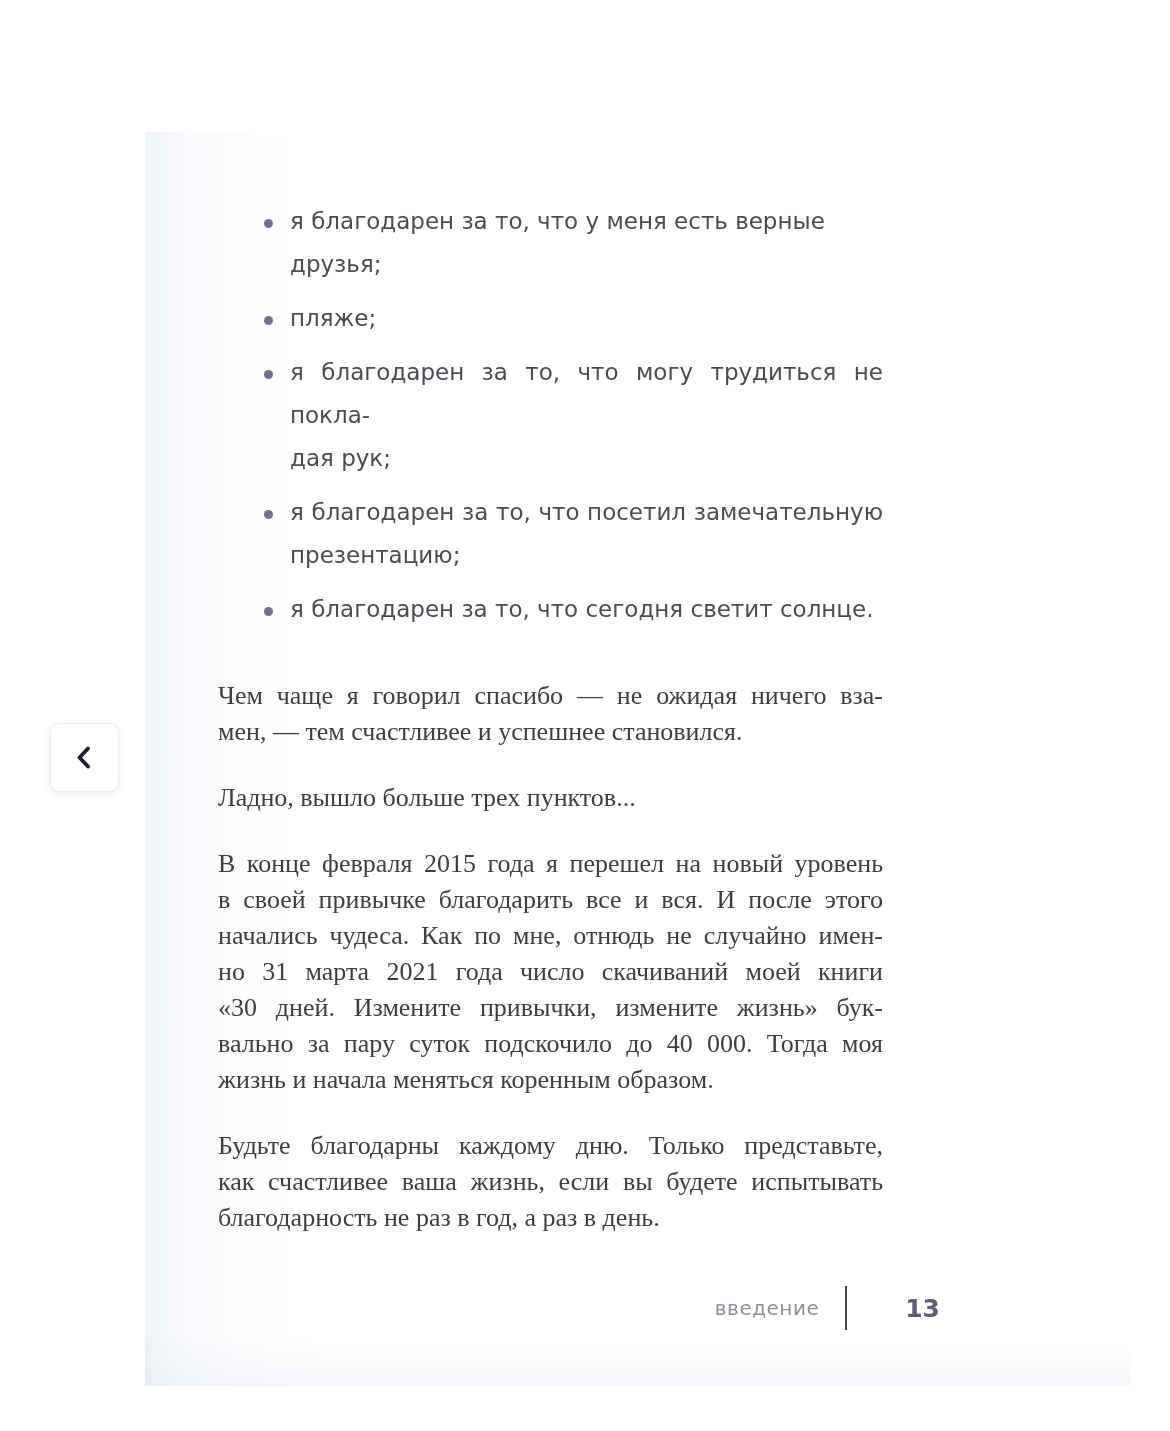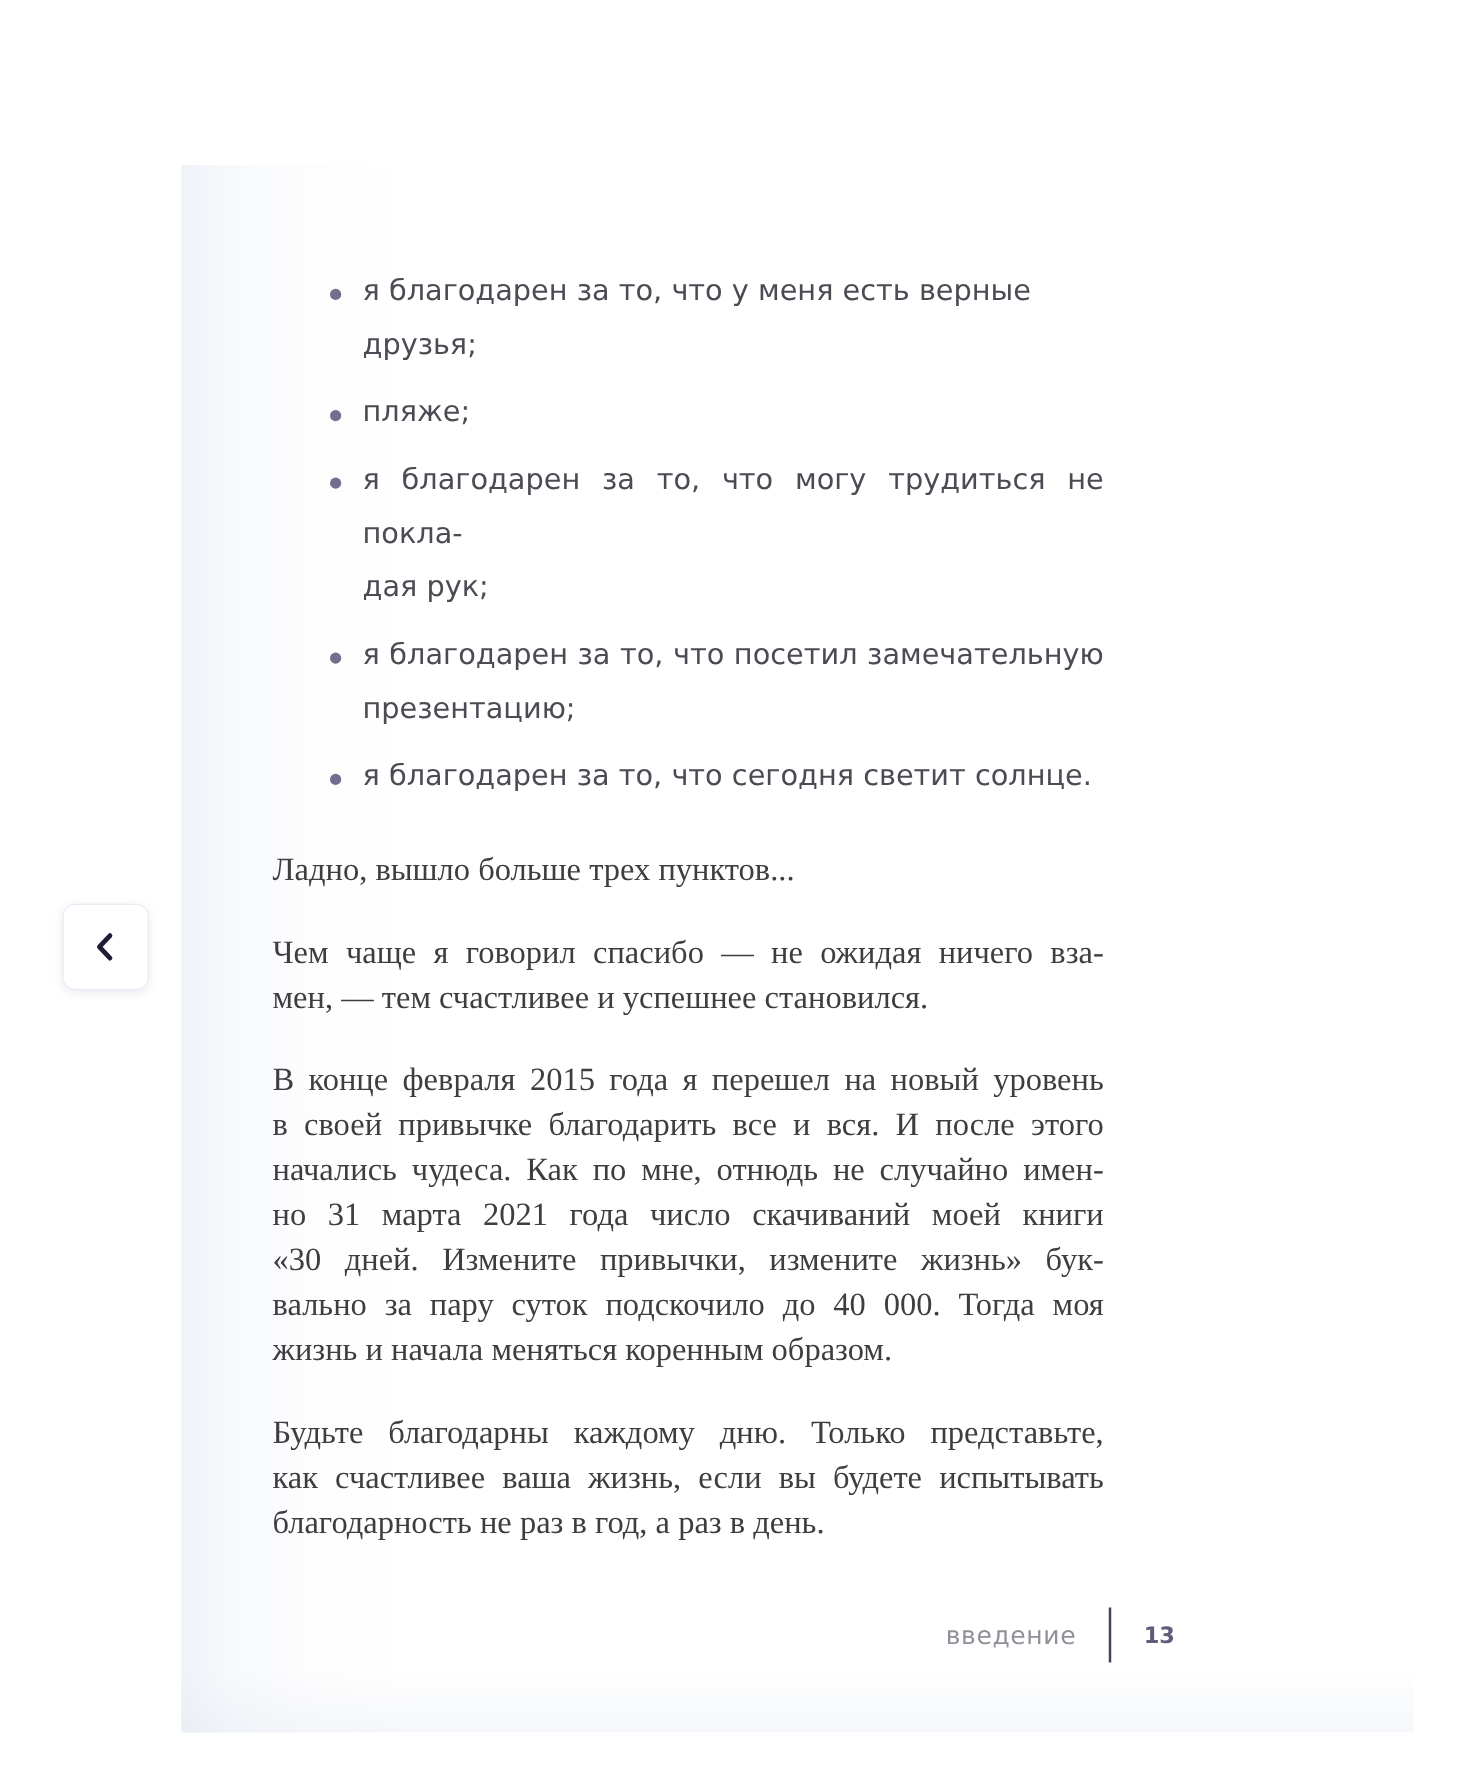"я благодарен за то, что" .bullets { top: 80px -> 68px }
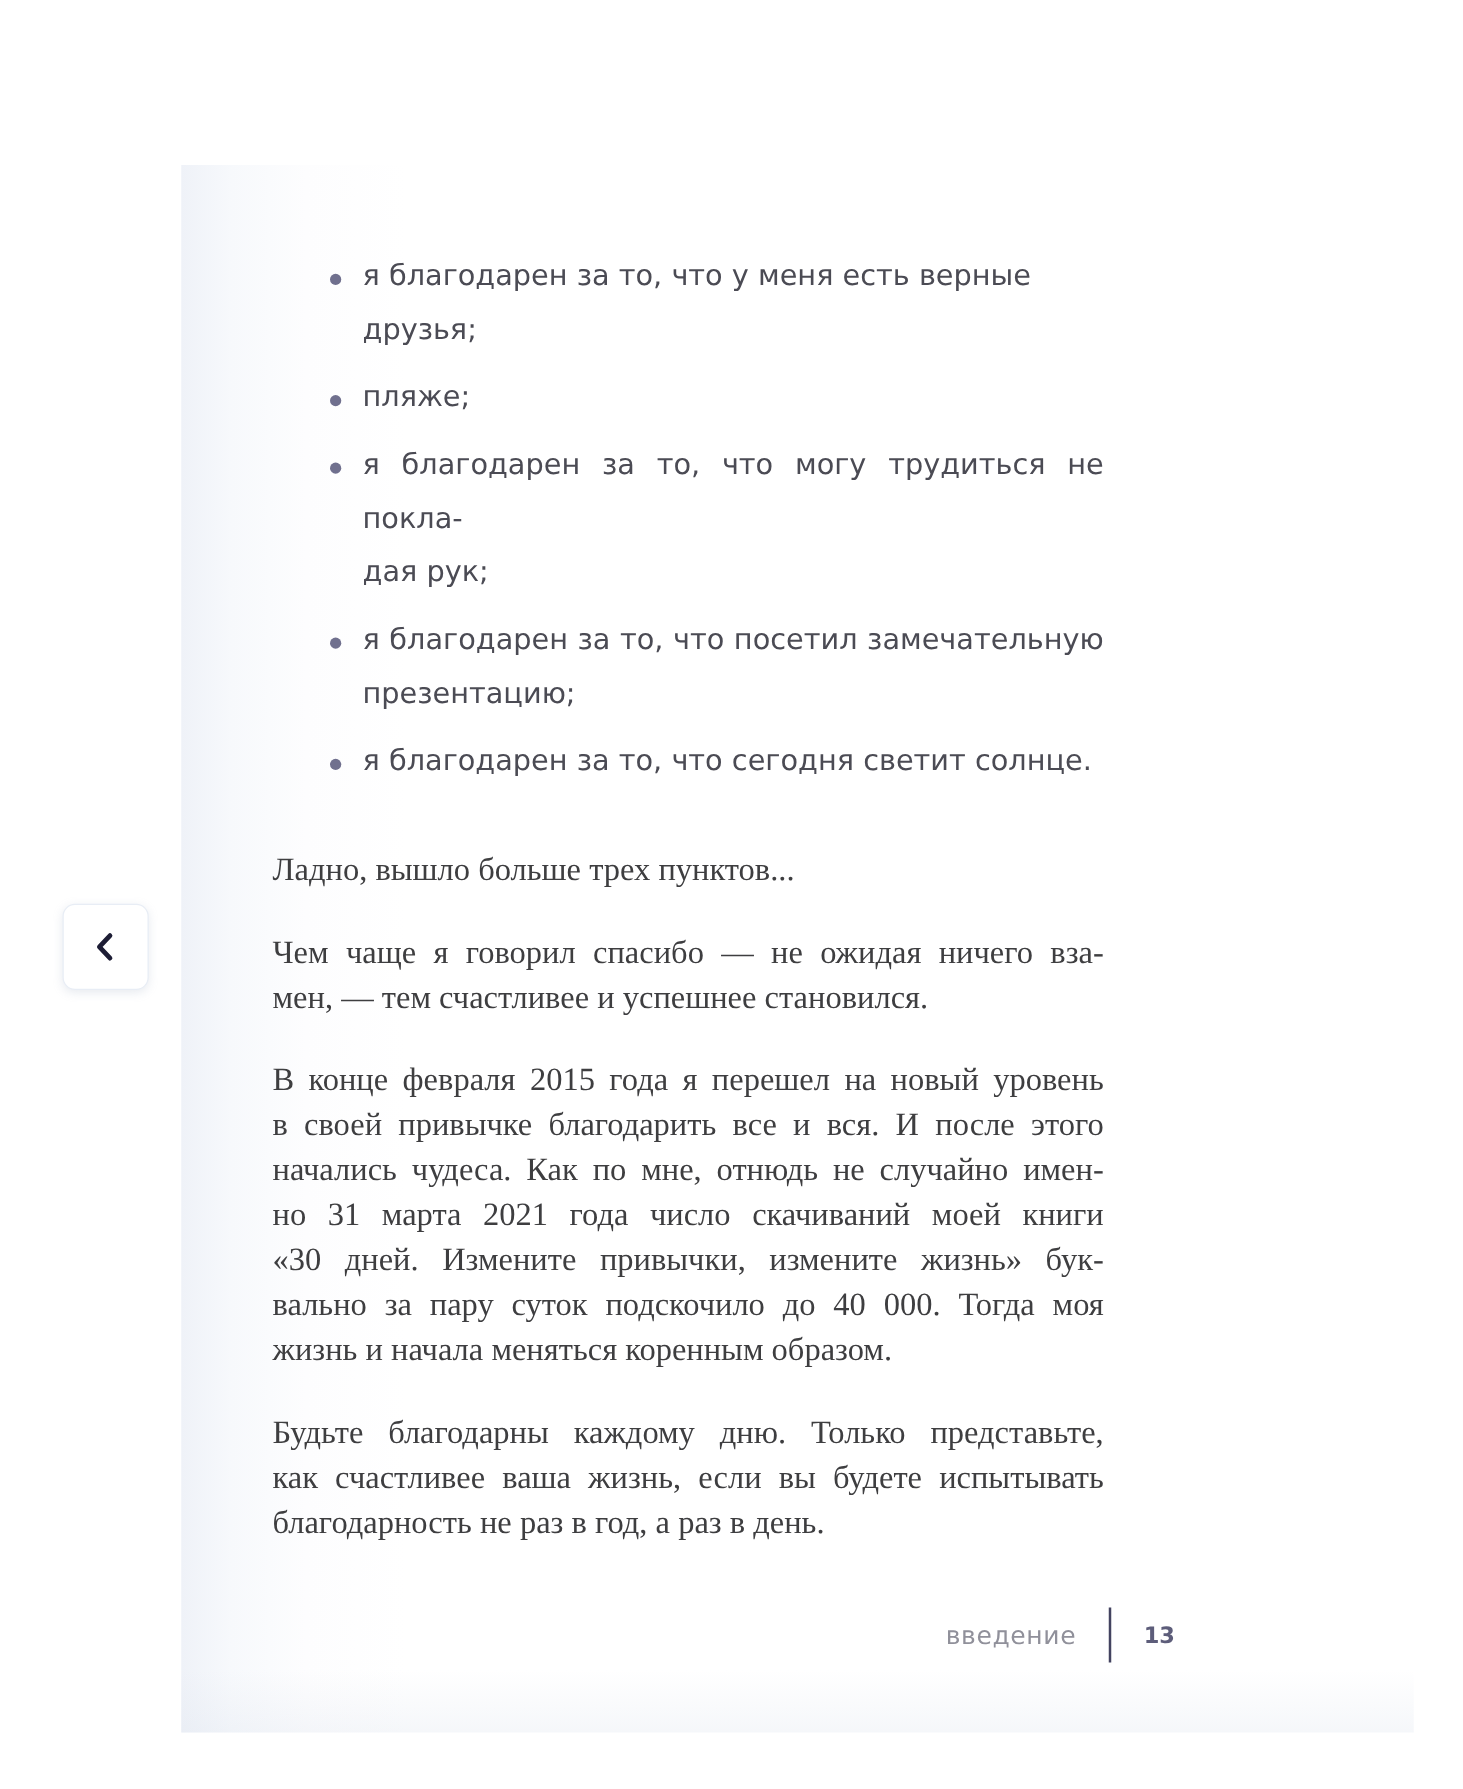"Ладно, вышло больше трех пунктов..." div.para { order: before "Чем чаще я говорил спасибо" -> after "Чем чаще я говорил спасибо" }
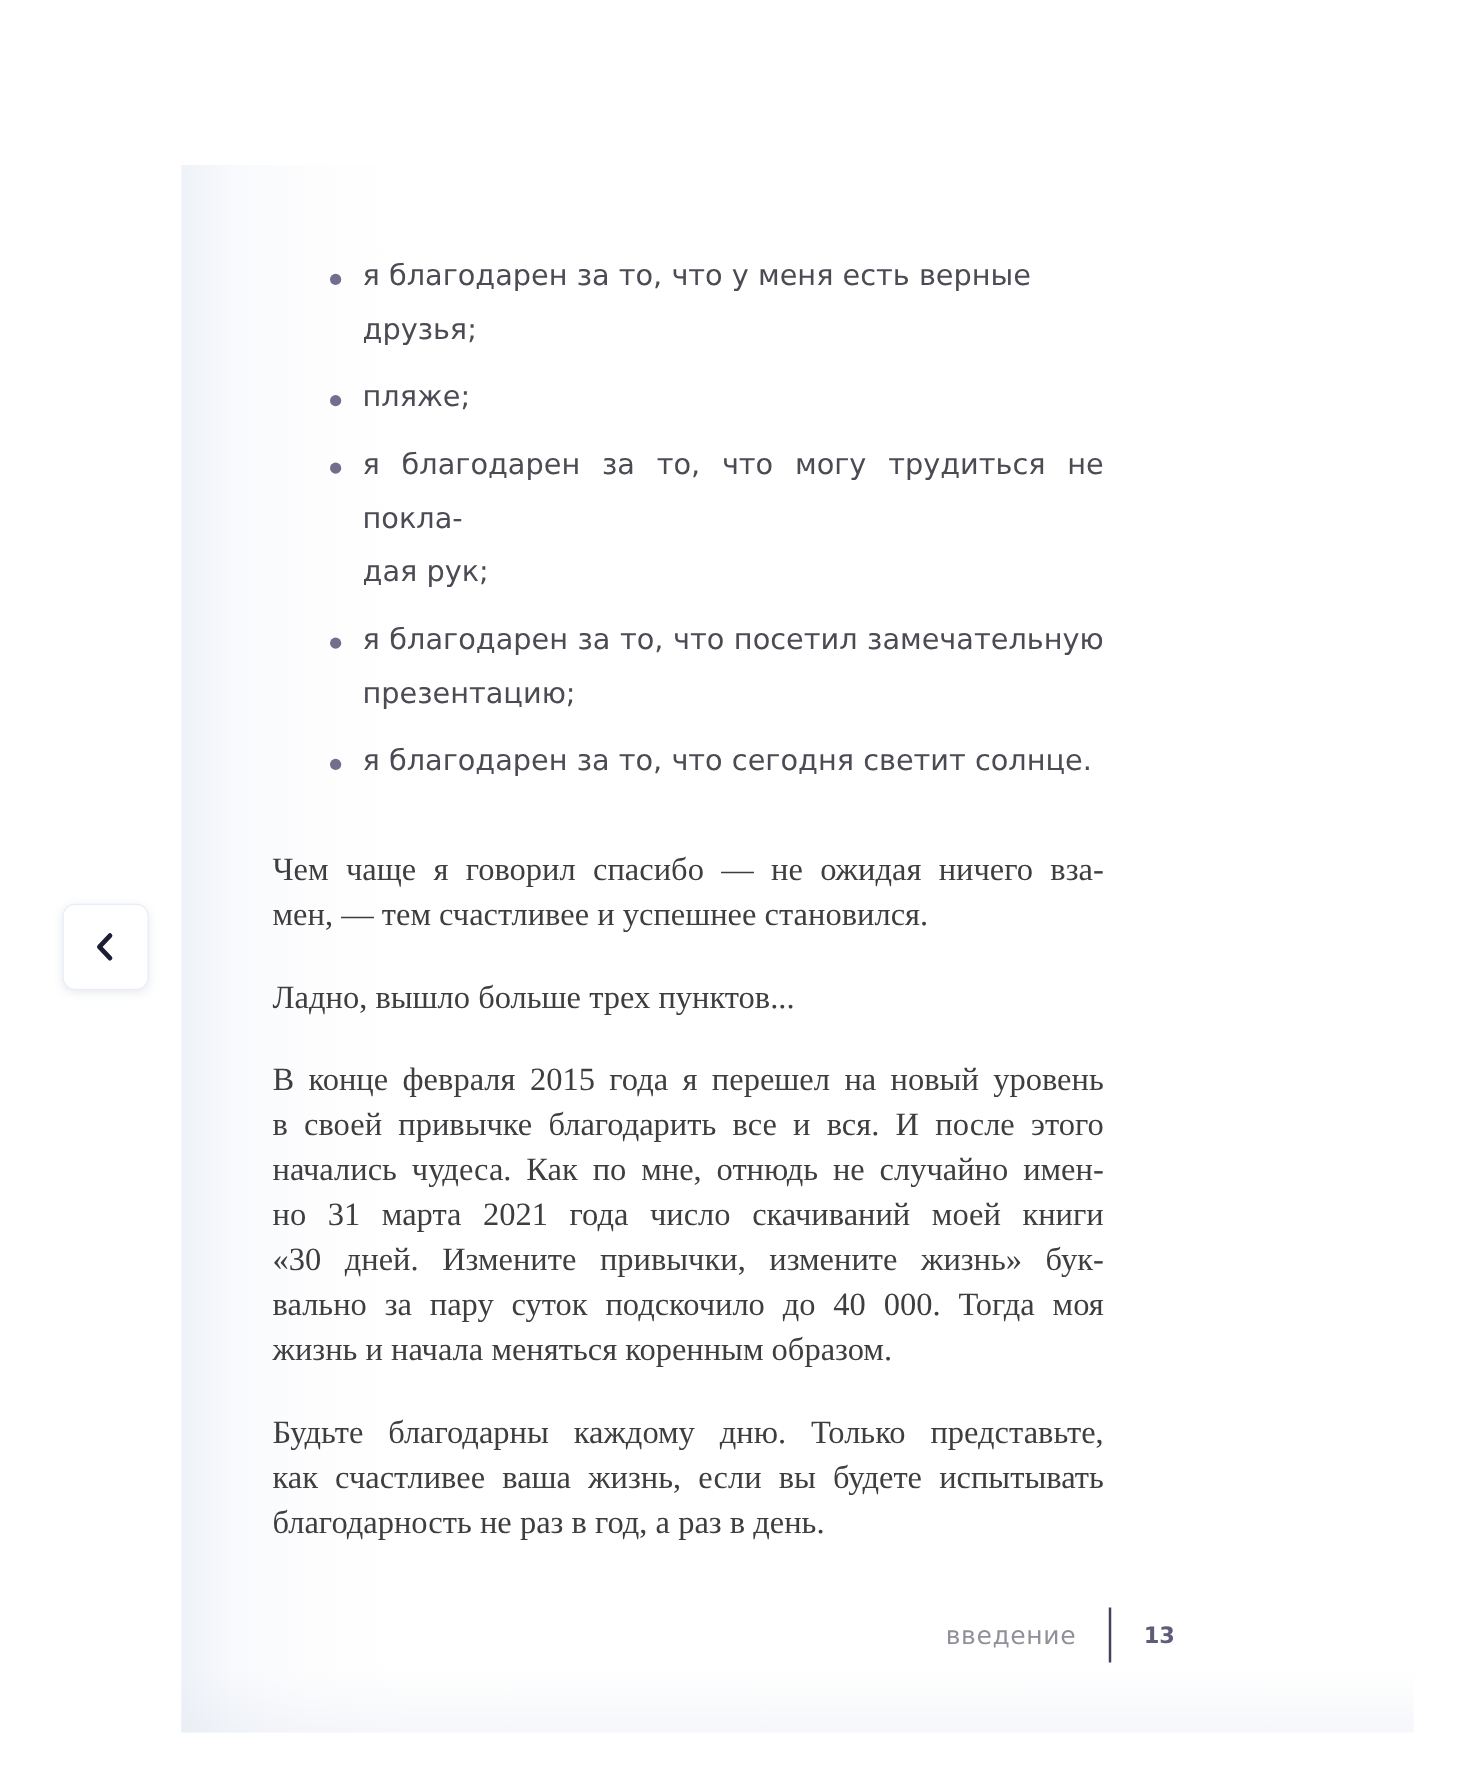"13" .pagenum { font-size: 18px -> 25px; margin-left: none -> 32px }
